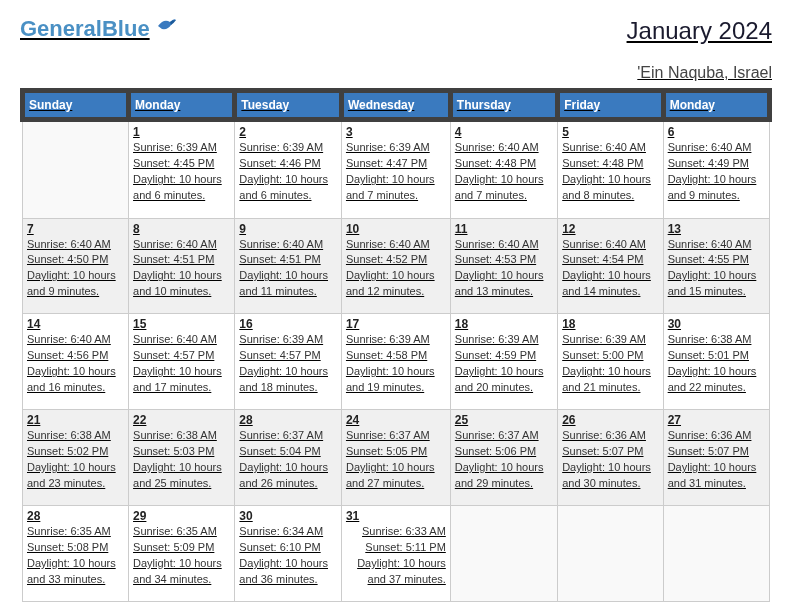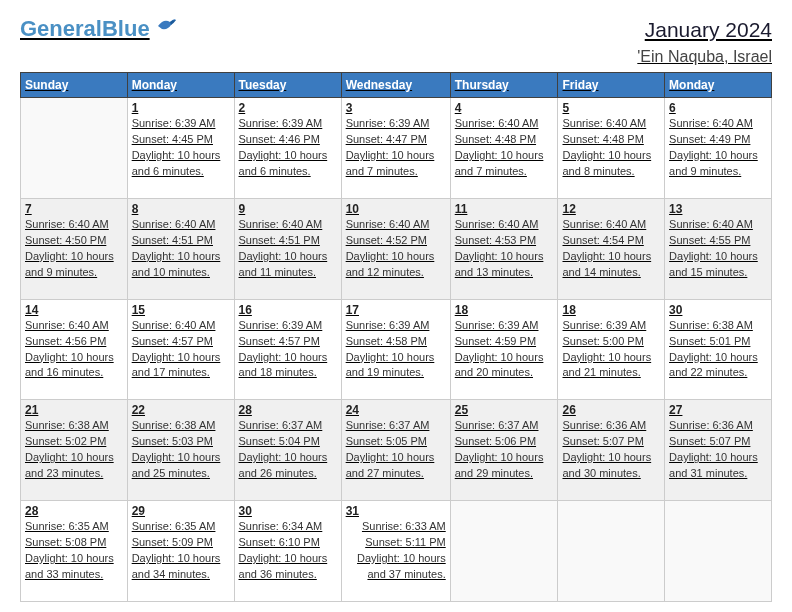"January 2024" .month-title { font-size: 21px -> 24px }
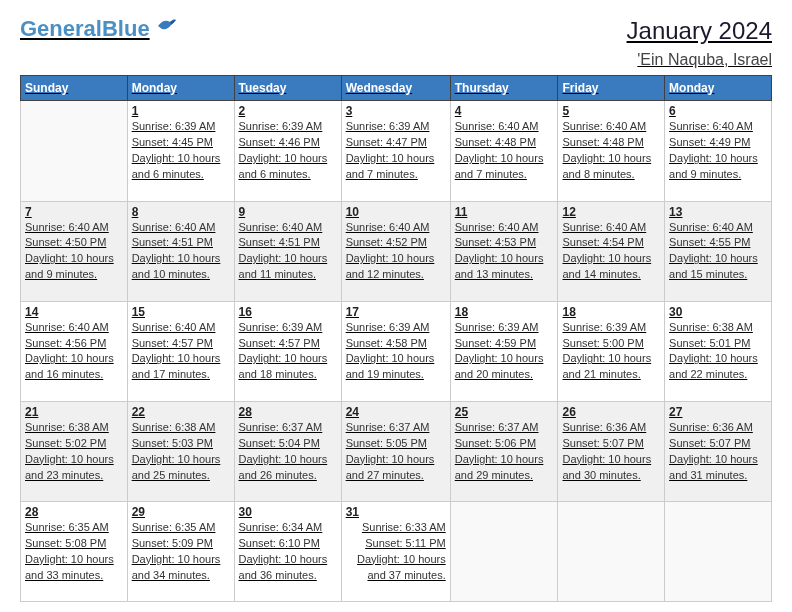"'Ein Naquba, Israel" .location-title { margin-top: 7px -> 20px }
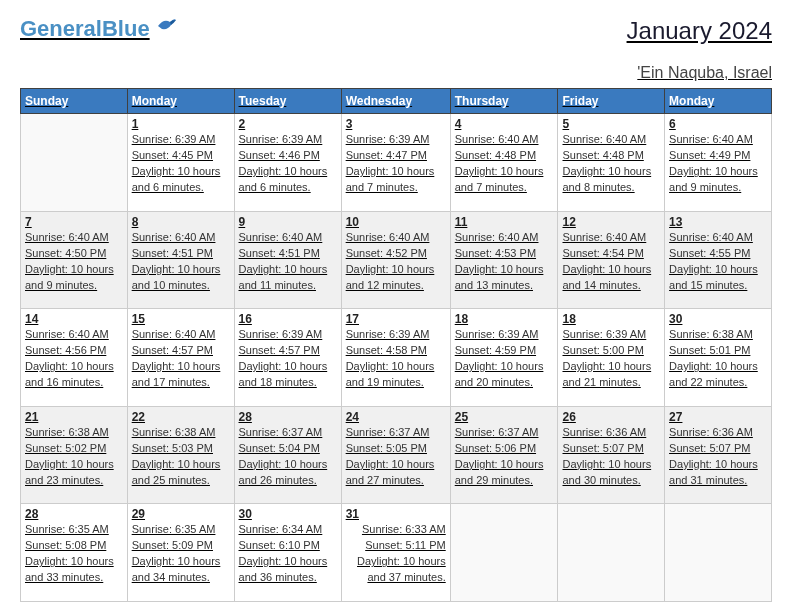"Sunday" .calendar-table th { border: 1px solid #404040 -> 5px solid #404040 }
